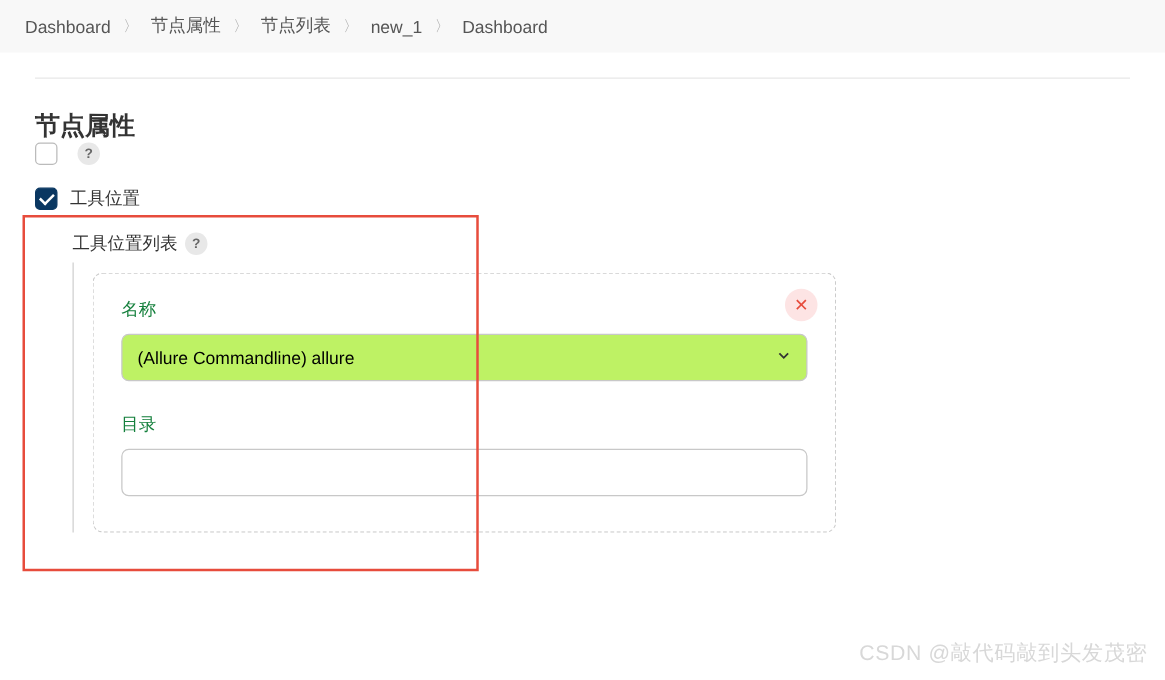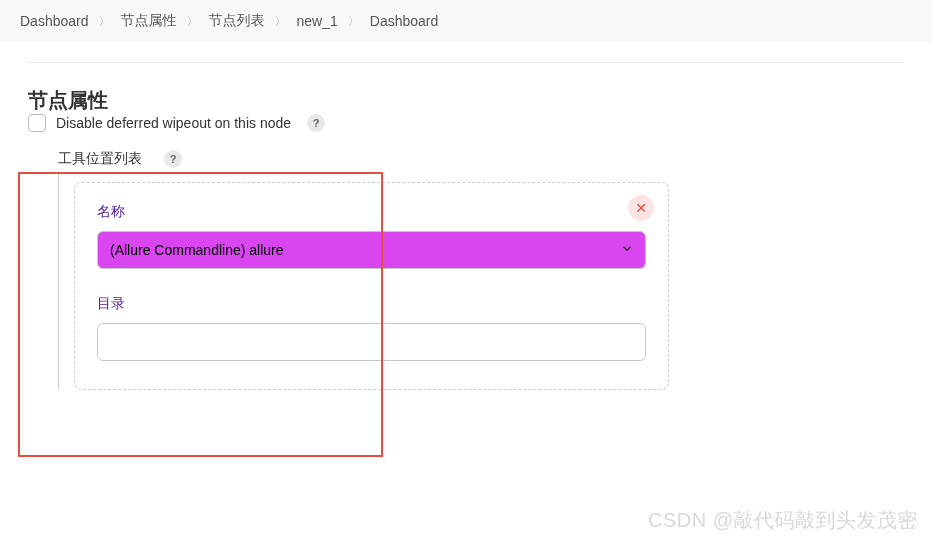"Disable deferred wipeout on this" span { html: <span>Disable deferred wipeout on this node</span> -> none }
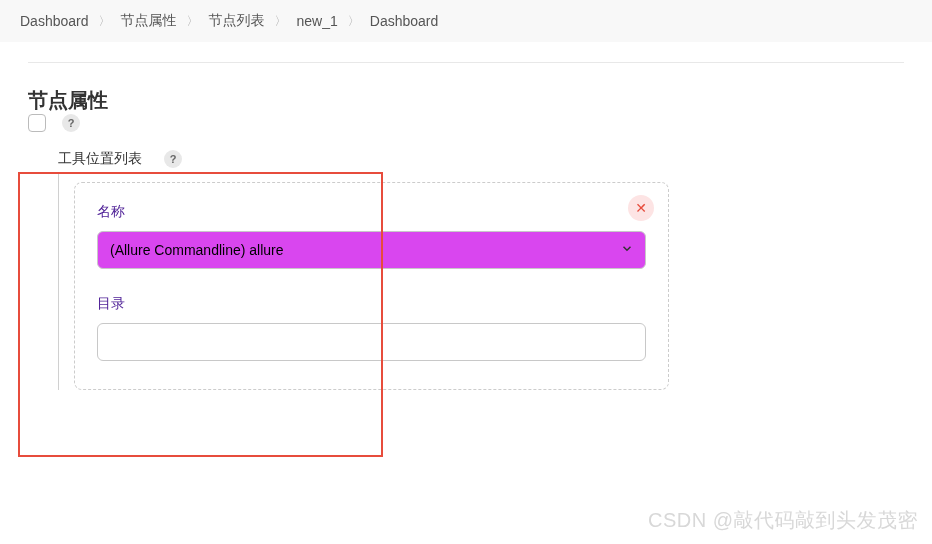"工具位置" div.checkbox-row { html: none -> <div> <span></span> <span>工具位置</span> </div> }
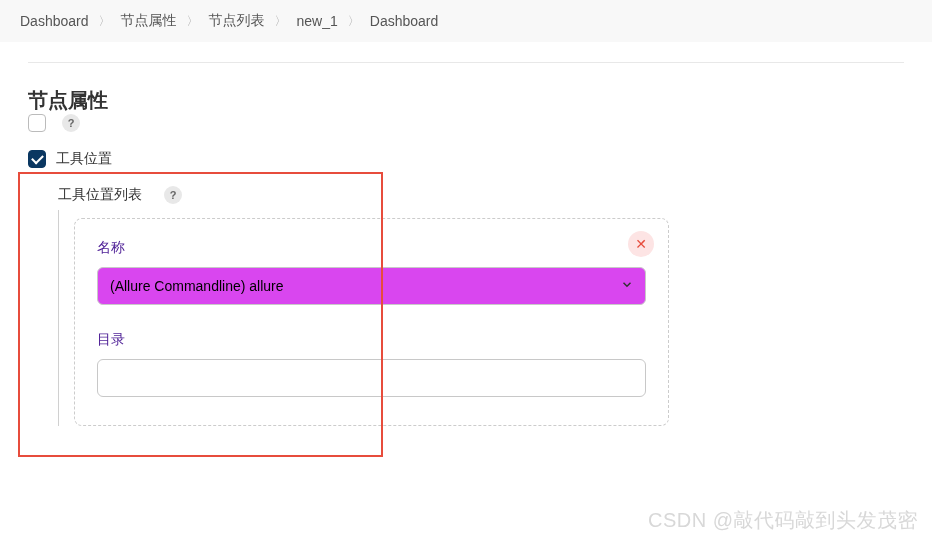"工具位置列表" .sub-label { gap: 16px -> none }
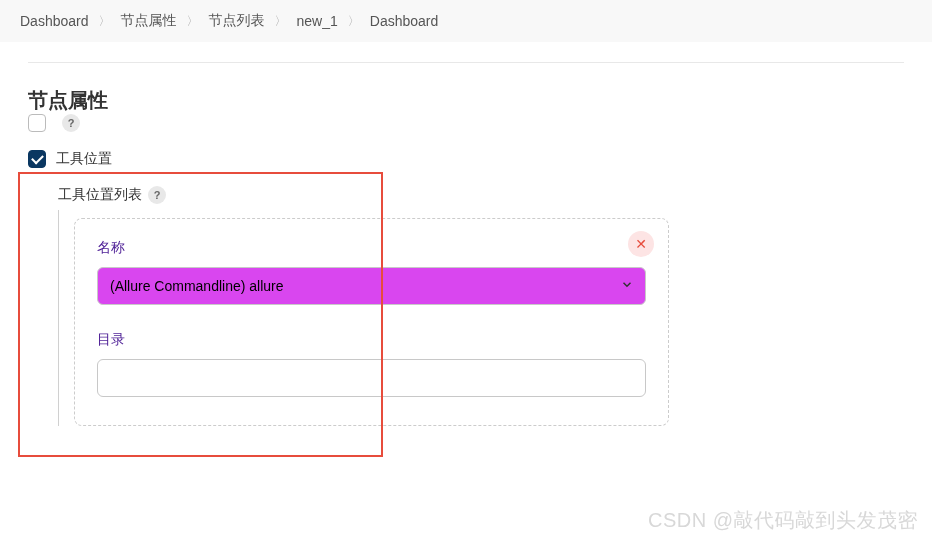"名称" .field-label { color: #4c1d95 -> #15803d }
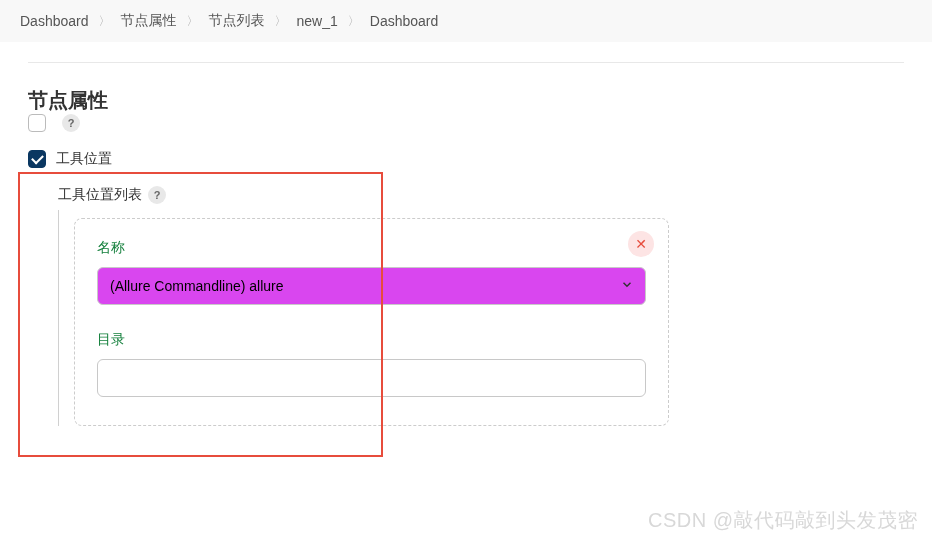"(Allure Commandline) allure" .select-input { background: #d946ef -> #bef264 }
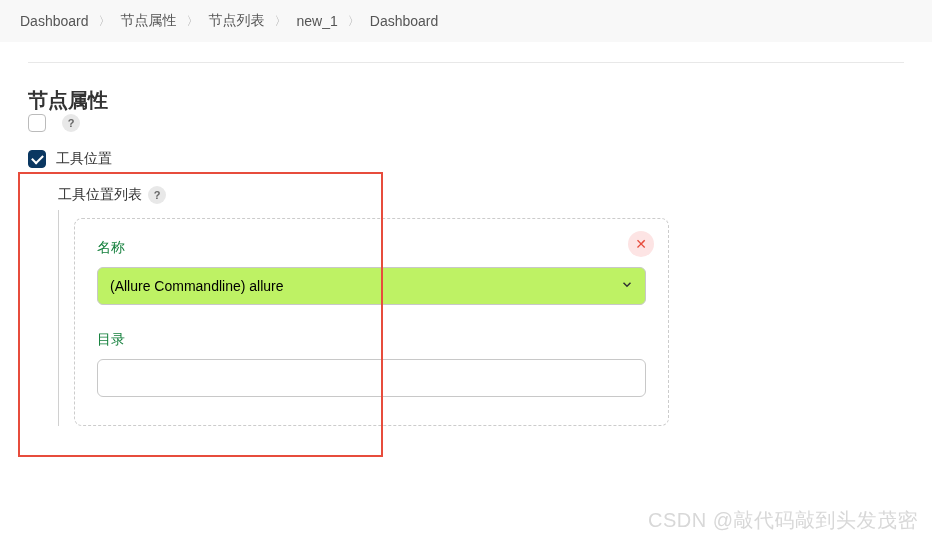"CSDN @敲代码敲到头发茂密" .watermark { font-size: 20px -> 17px }
